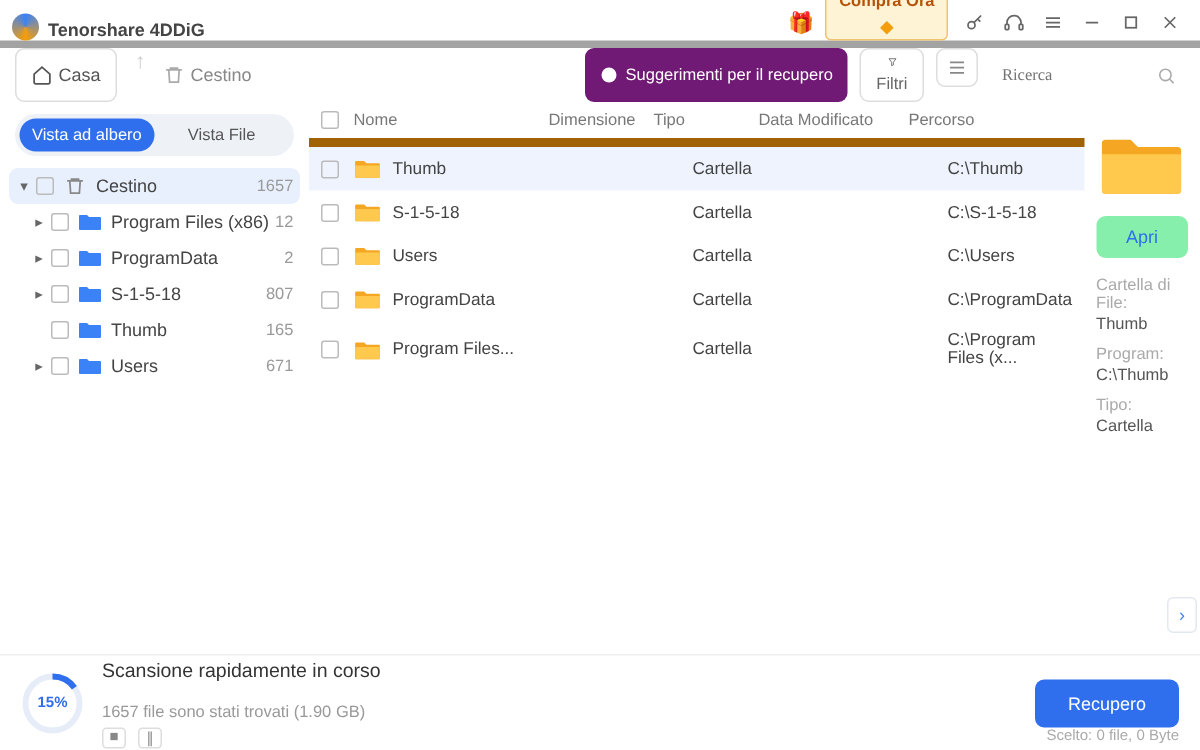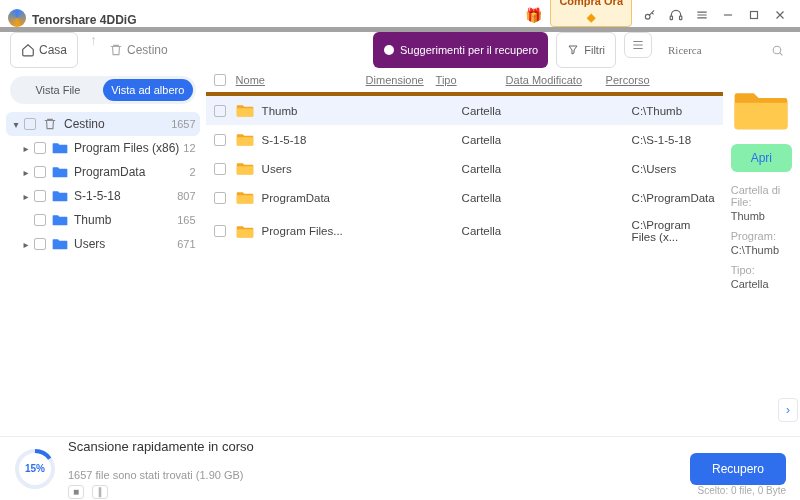"Filtri" .filter-btn { flex-direction: none -> column }
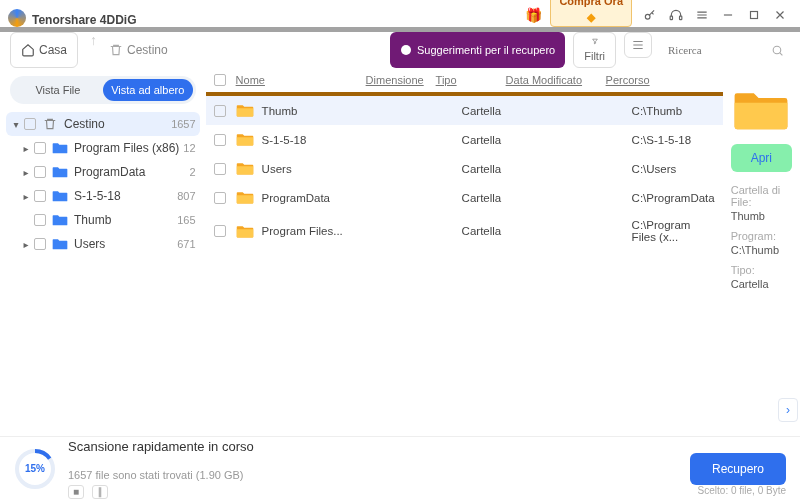"Nome" .fl-head { border-bottom: 4px solid #a16207 -> 6px solid #a16207; text-decoration: underline -> none }
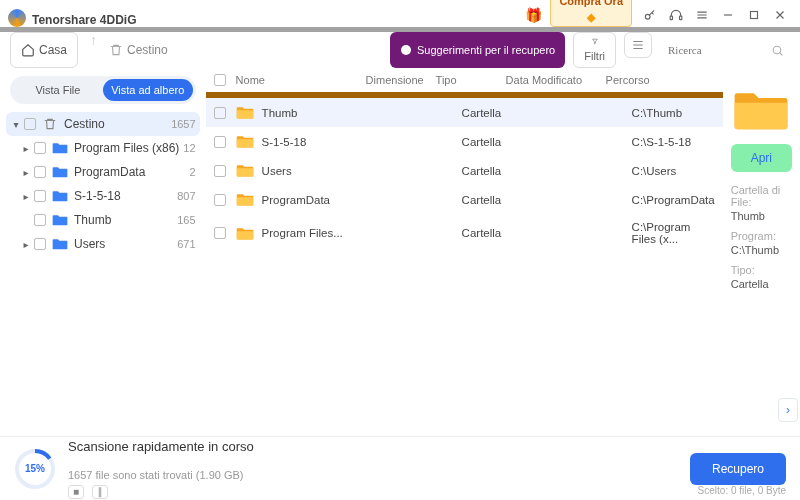"Vista File" div.view-tab { order: before "Vista ad albero" -> after "Vista ad albero" }
